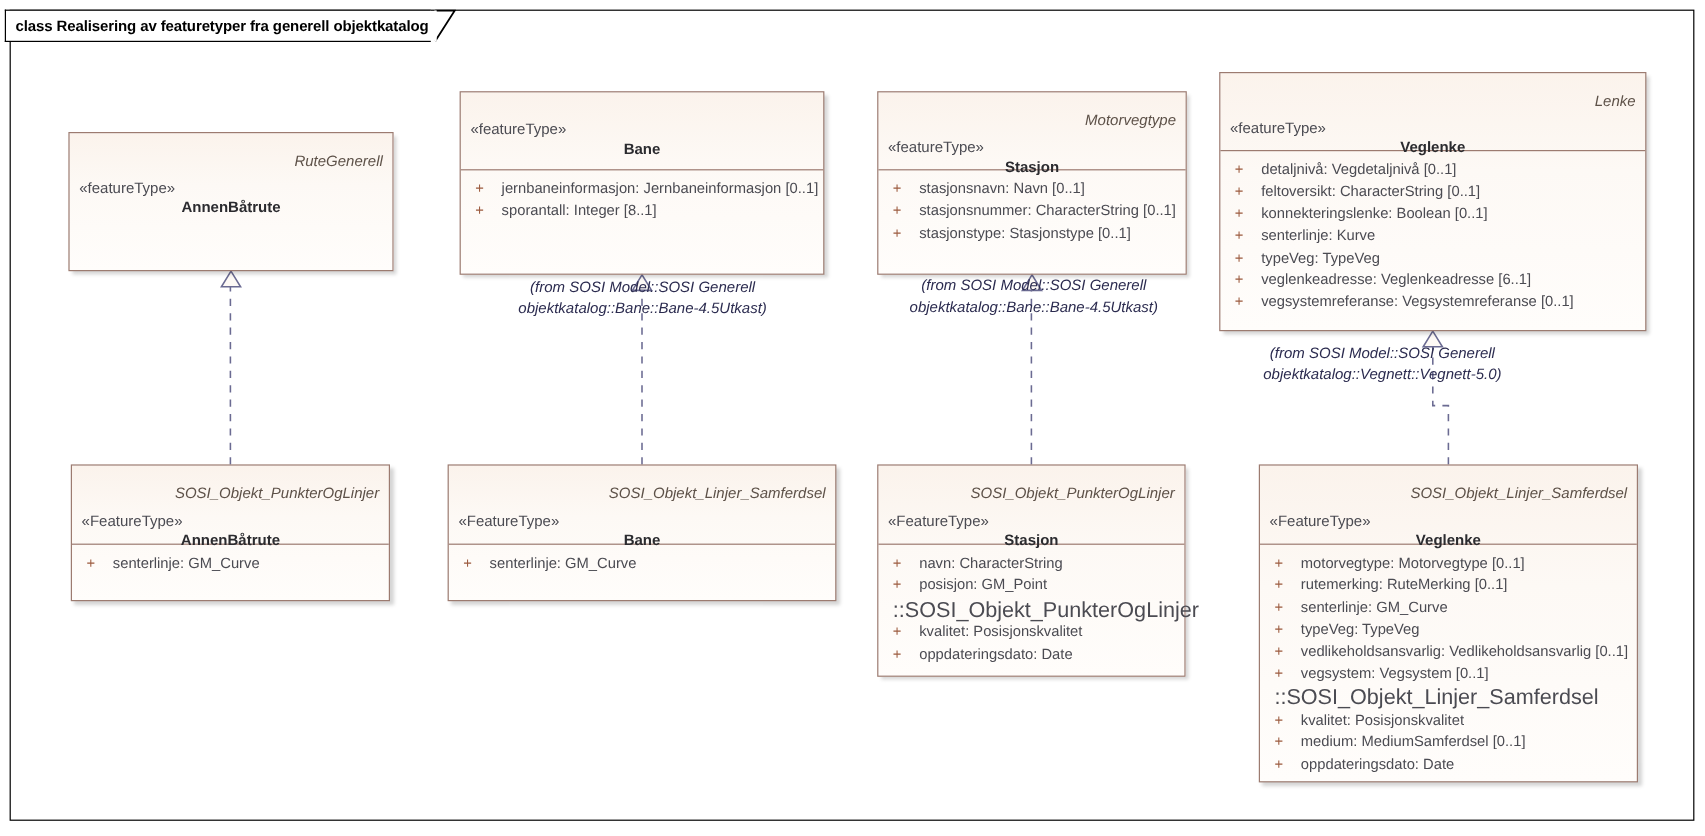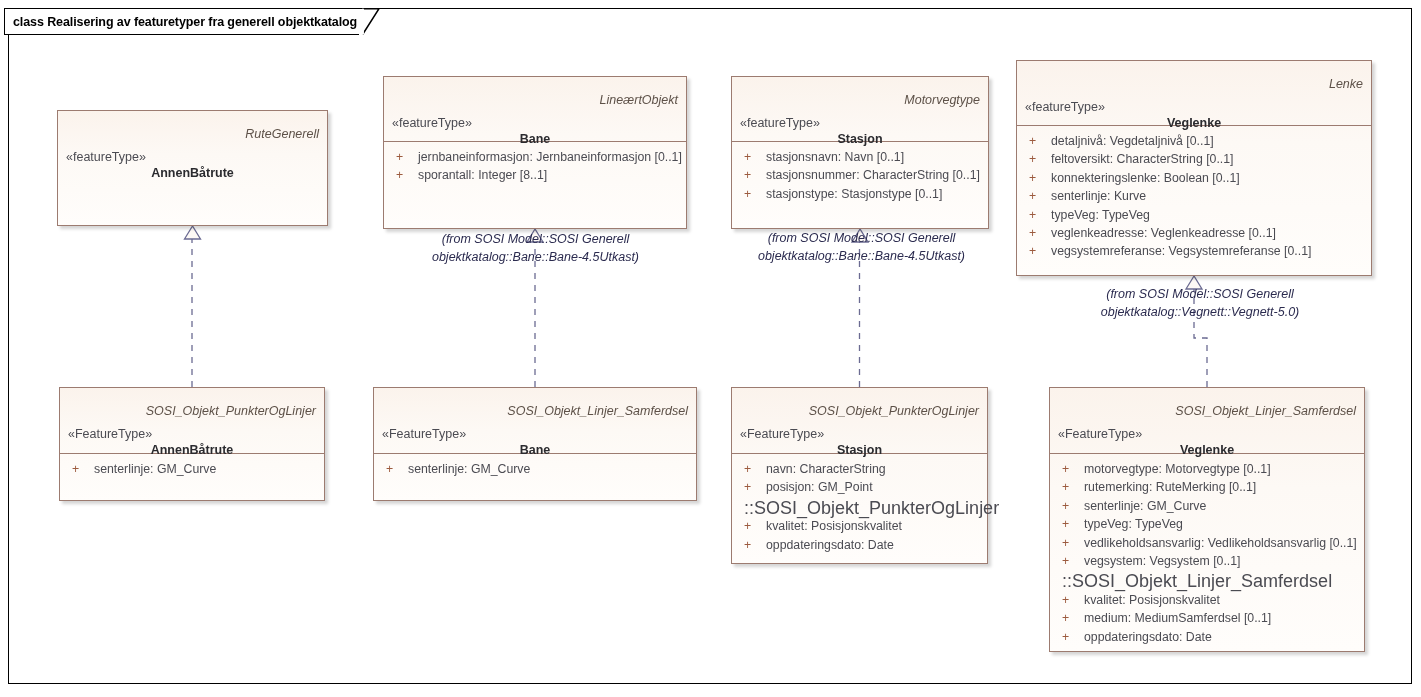"LineærtObjekt" div.uml-qual { html: <div>LineærtObjekt</div> -> none }
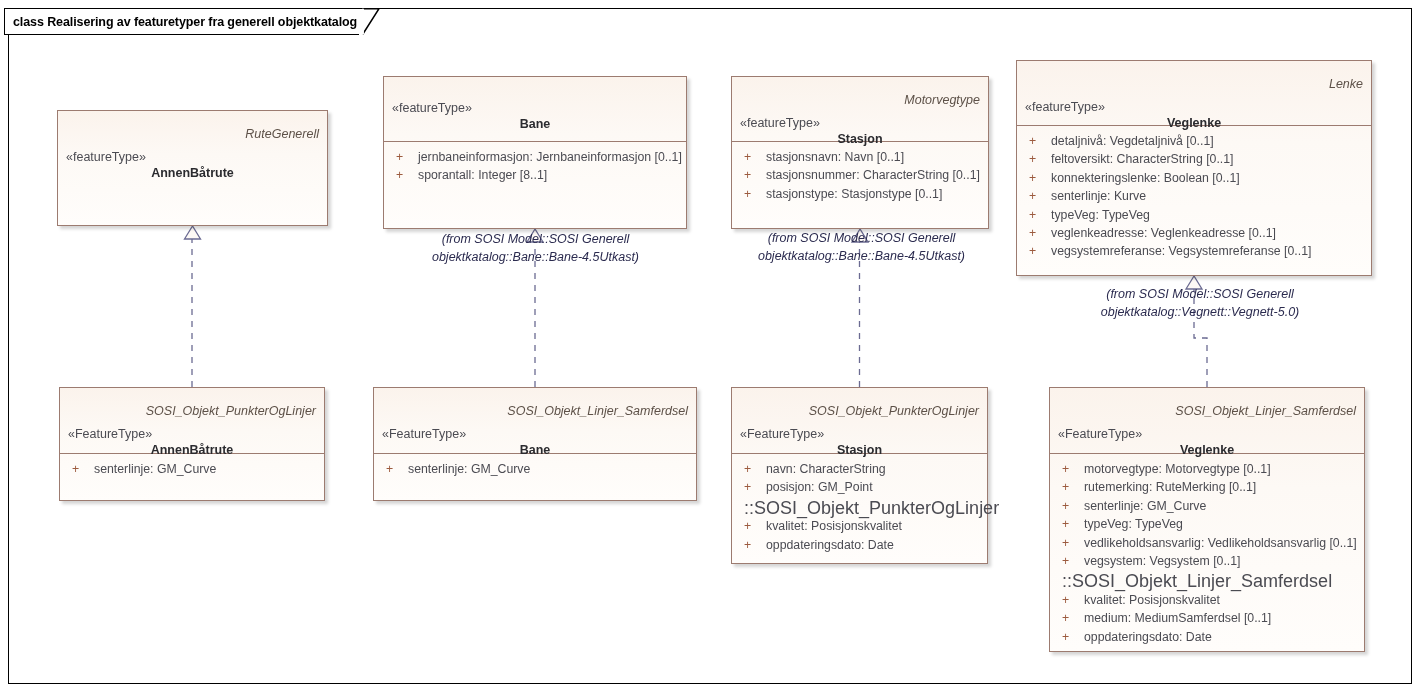"veglenkeadresse: Veglenkeadresse [0..1]" span.txt { text: 0..1 -> 6..1 }
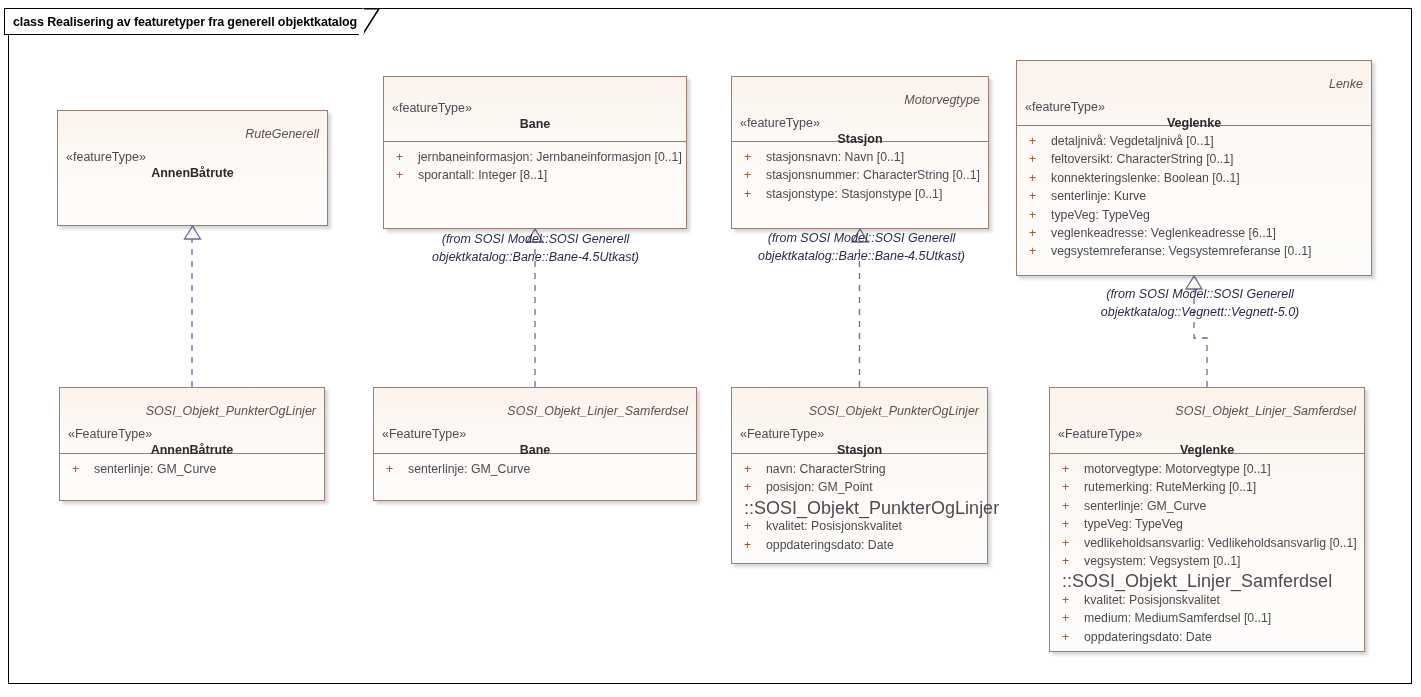"(from SOSI Model::SOSI Generell objektkatalog::Vegnett::Vegnett-5.0)" div.from-cap { left: 1020px -> 972px }
